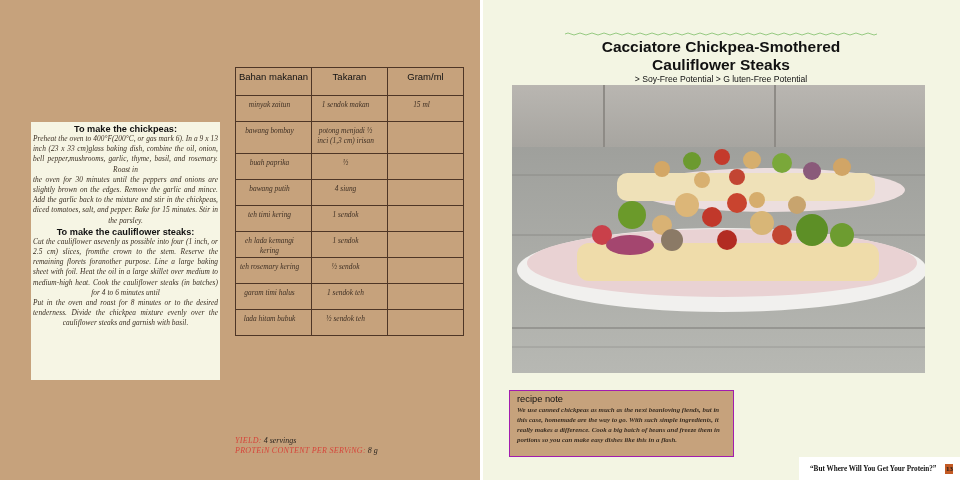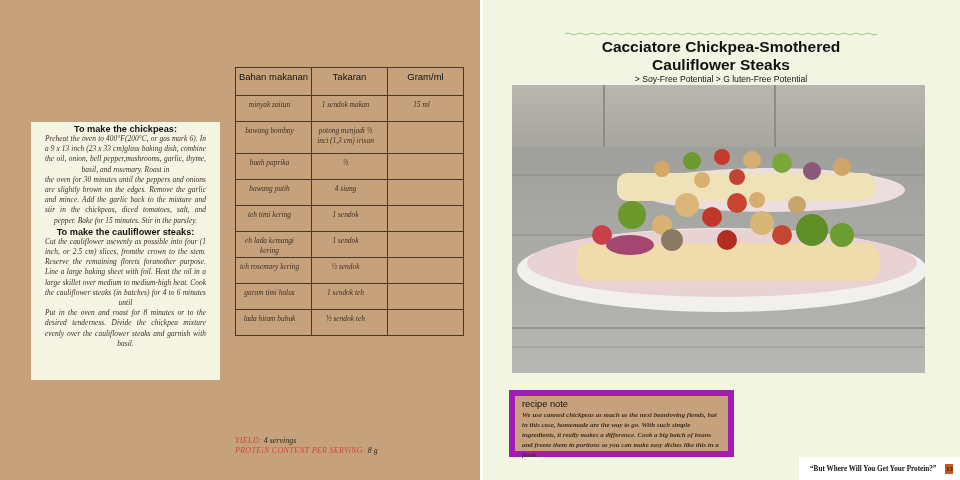"To make the chickpeas:" .method-box { padding: 1px 14px -> 1px 2px }
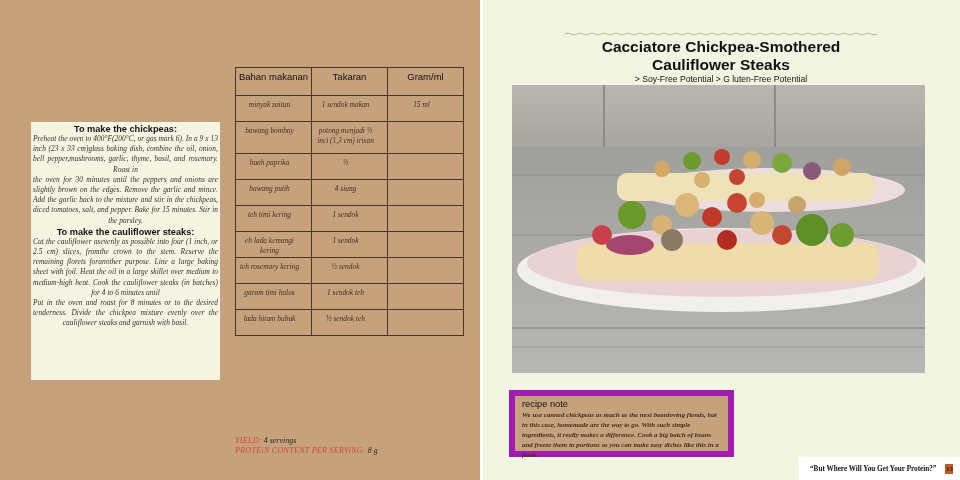"recipe note" .note { border: 6px solid #a21caf -> 1px solid #a21caf }
